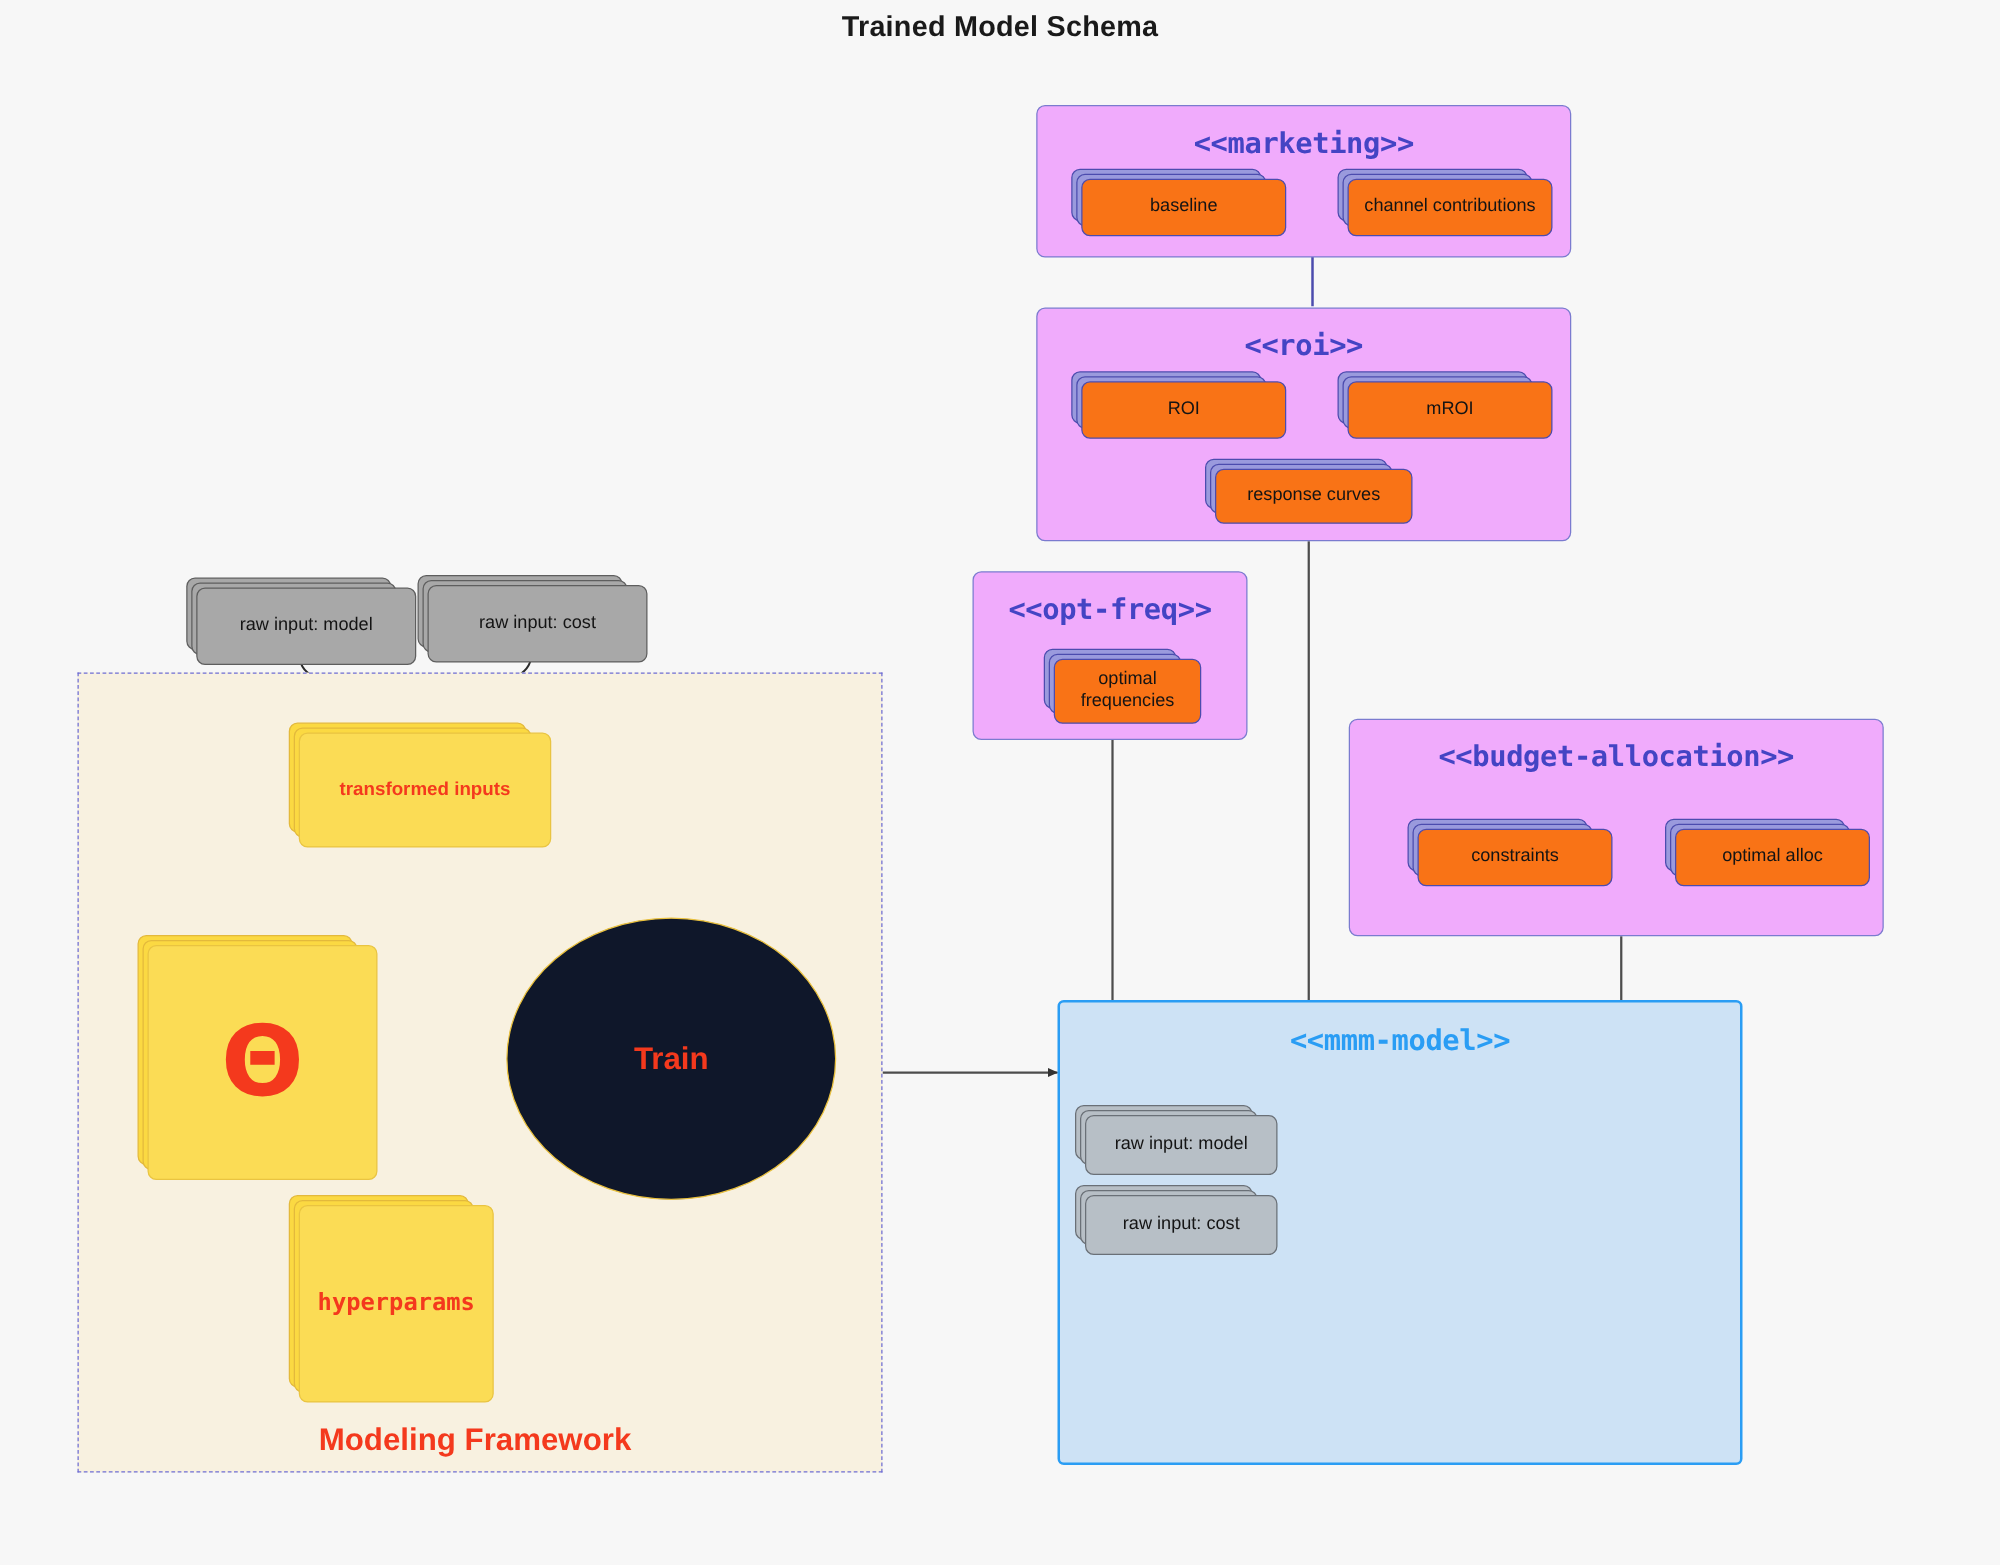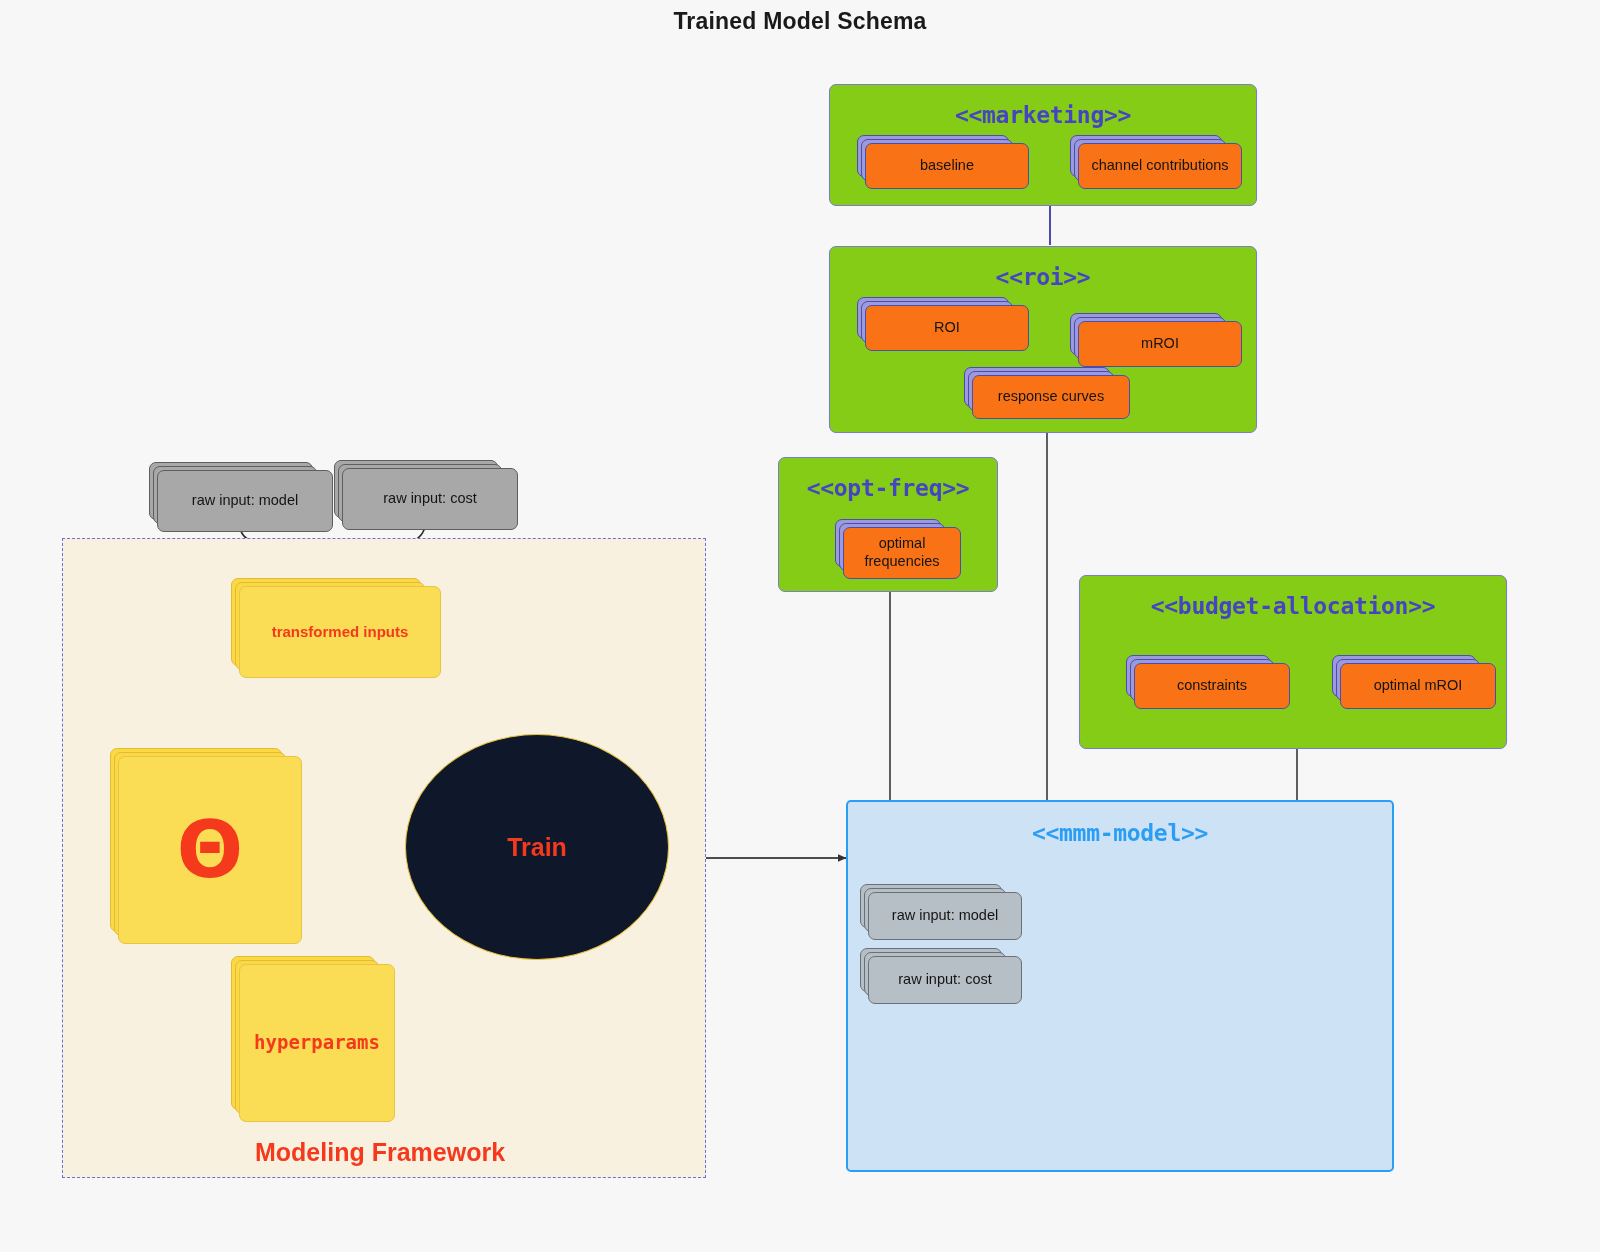"<<marketing>>" .package { background: #84cc16 -> #f0abfc }
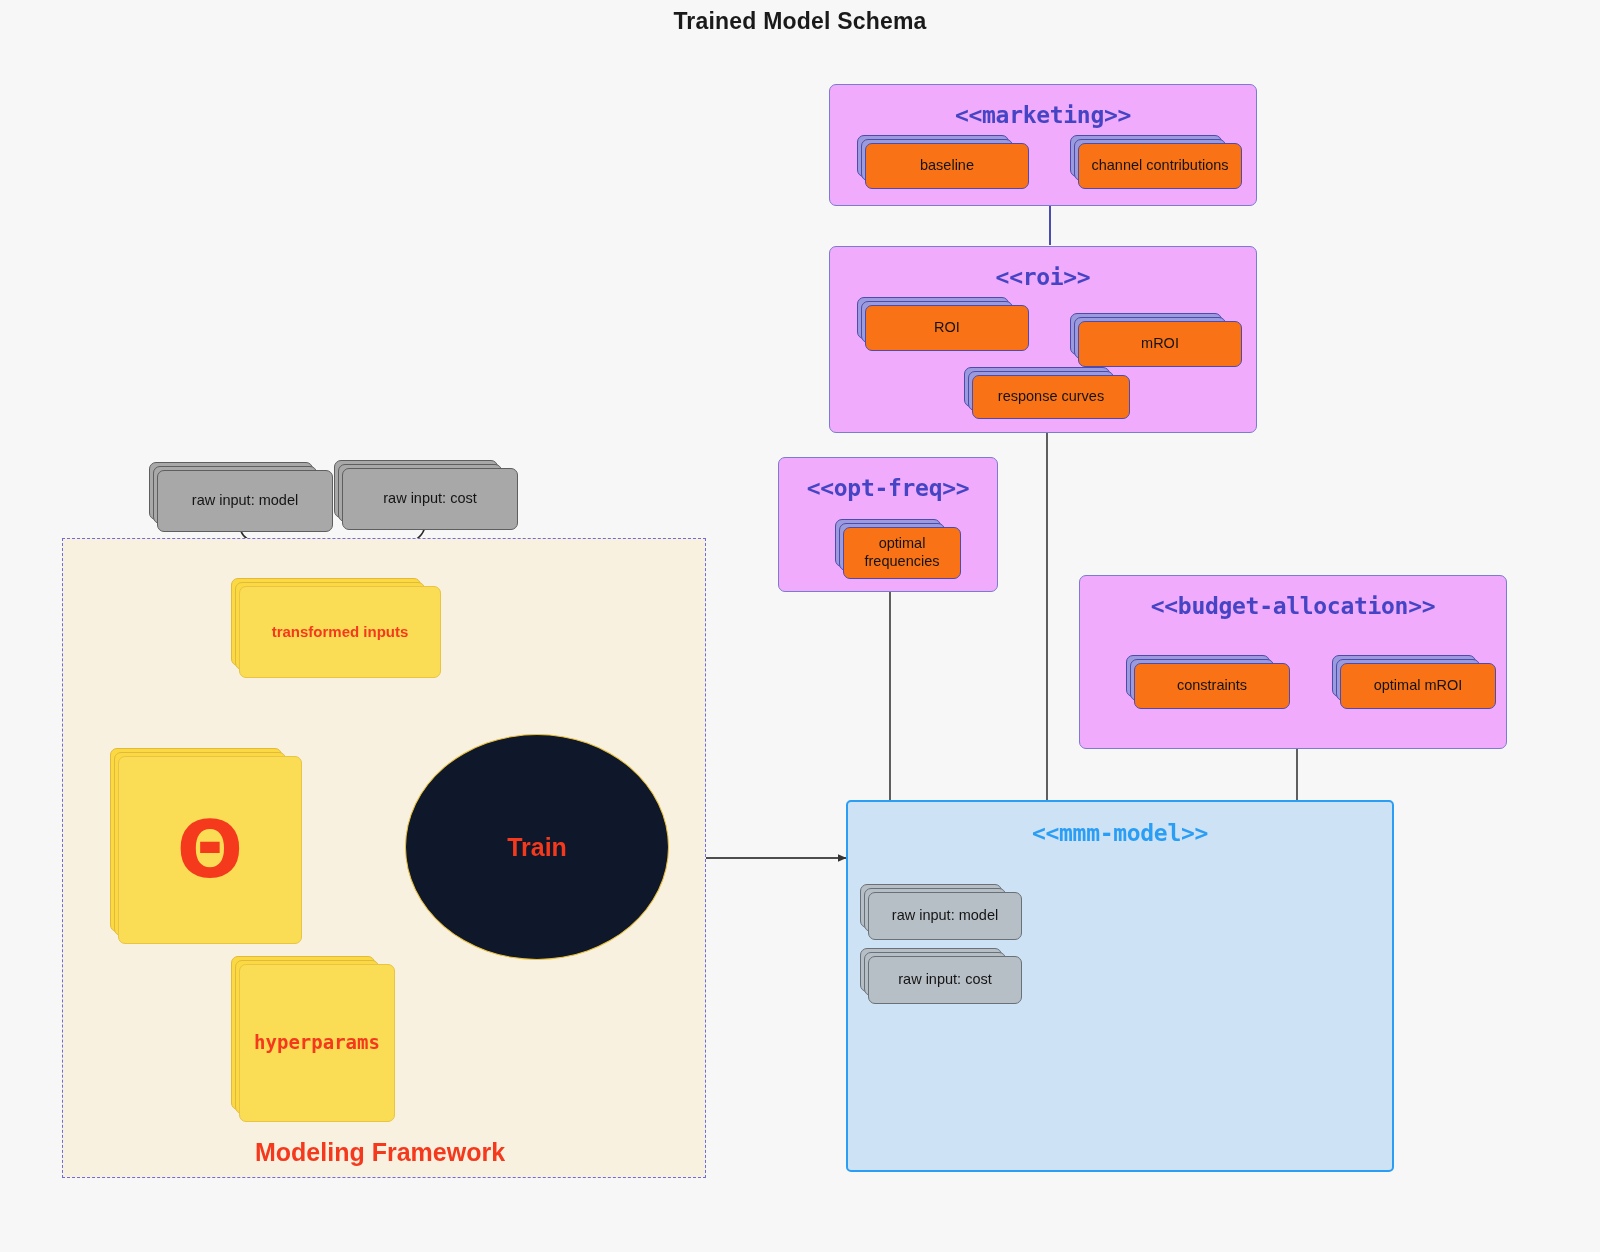"mROI" div.node { margin-top: 16px -> none }
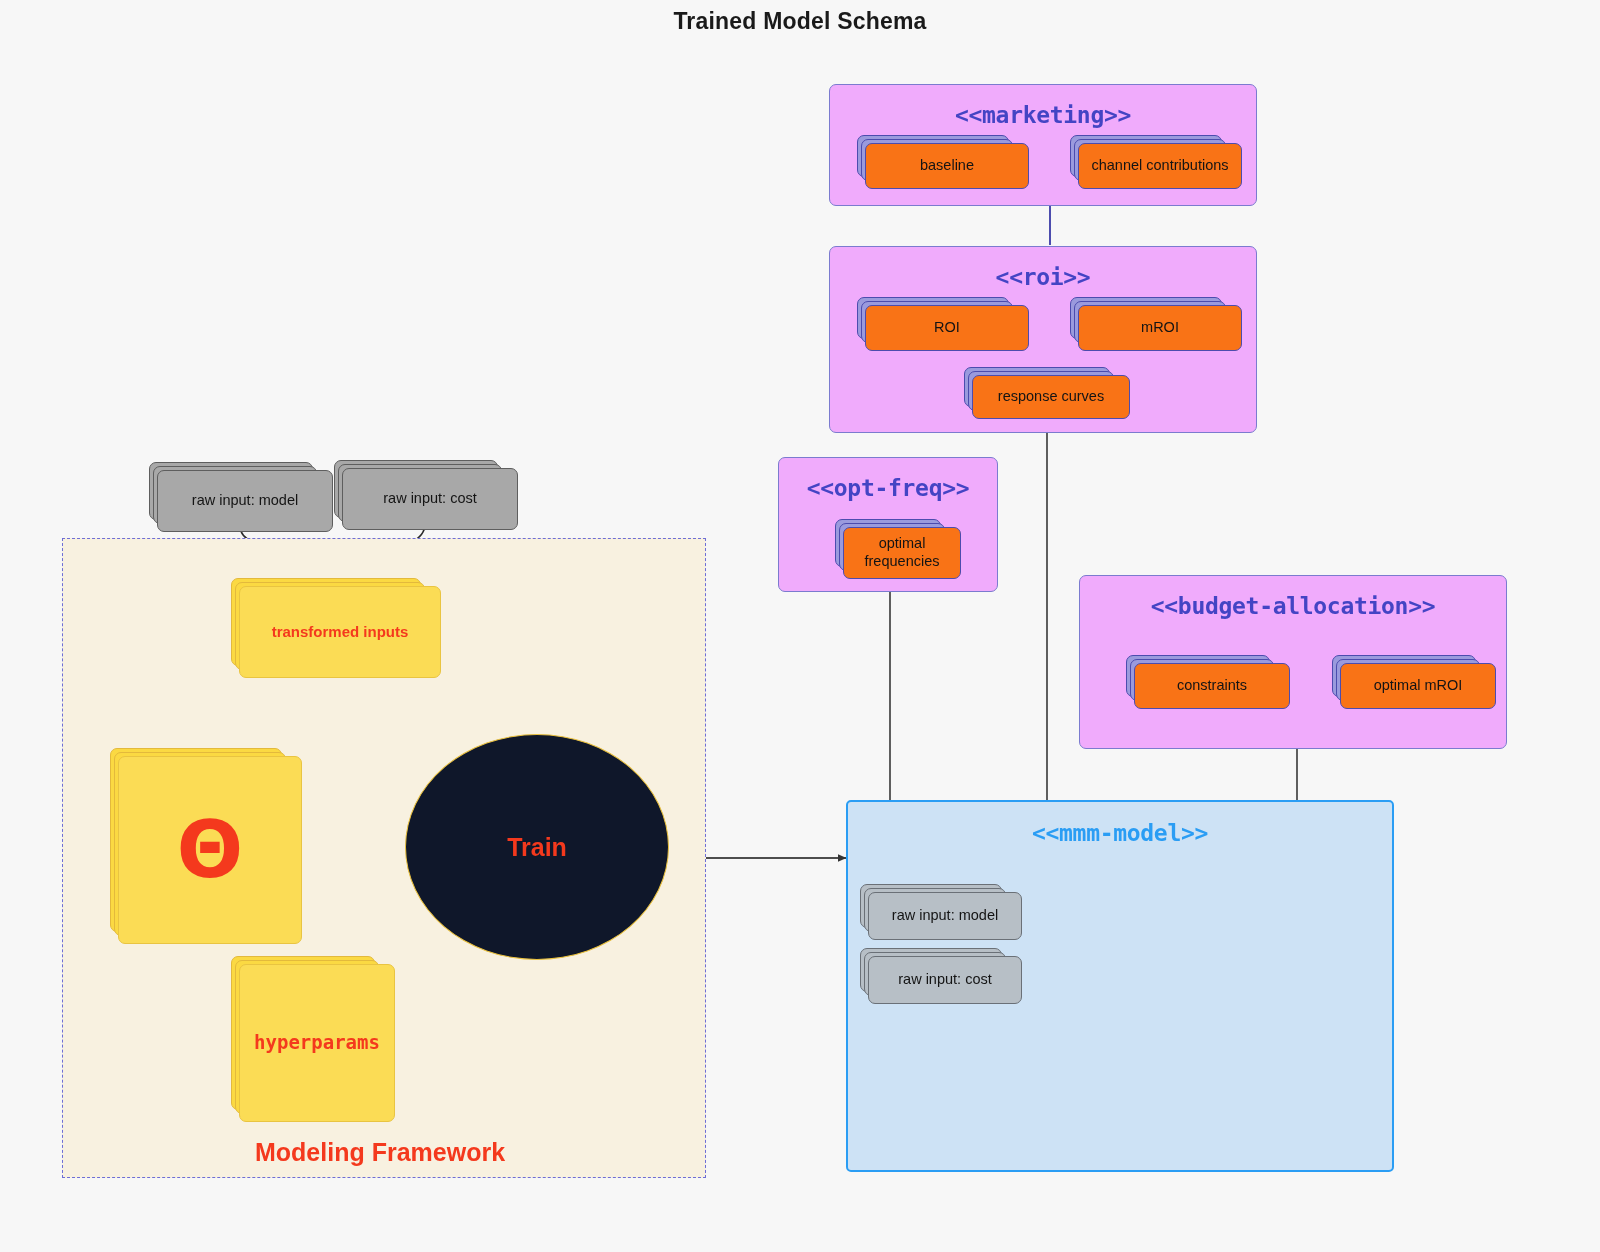"optimal mROI" div.front { text: mROI -> alloc }
